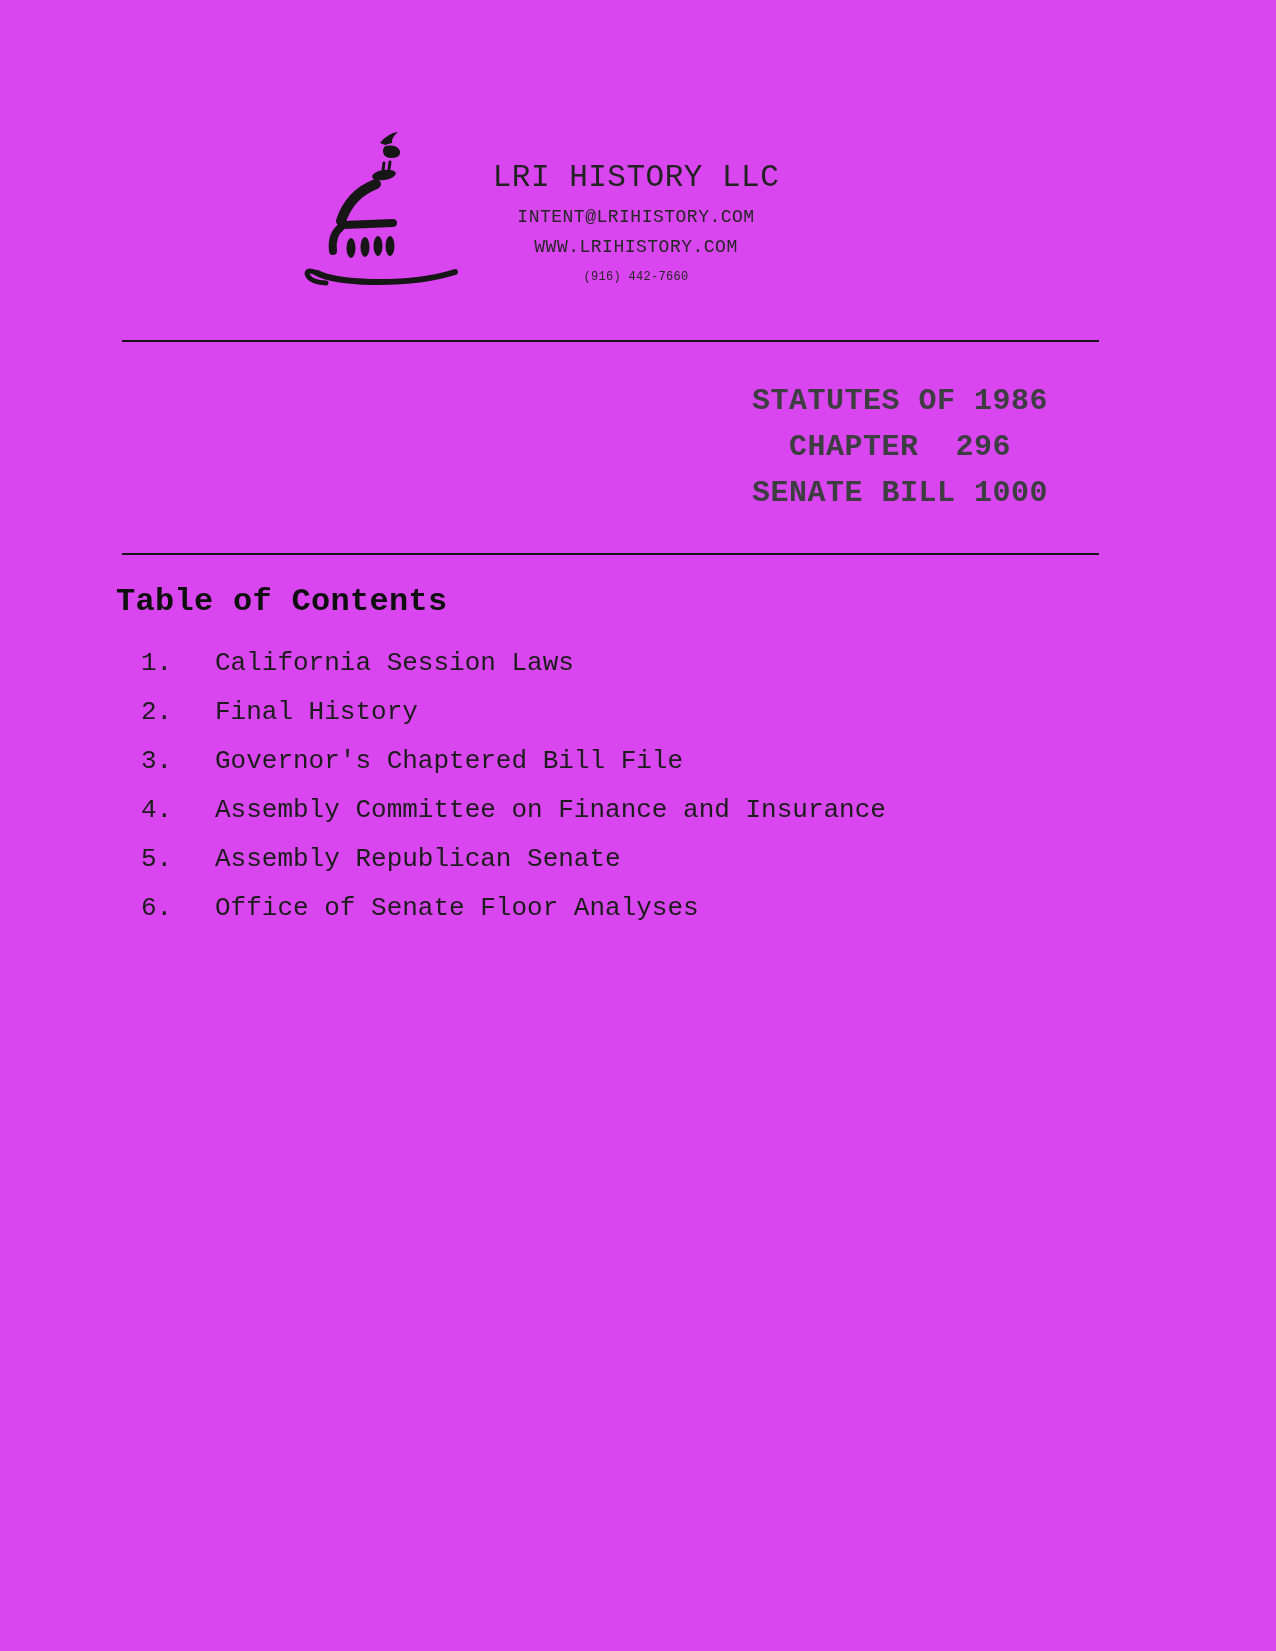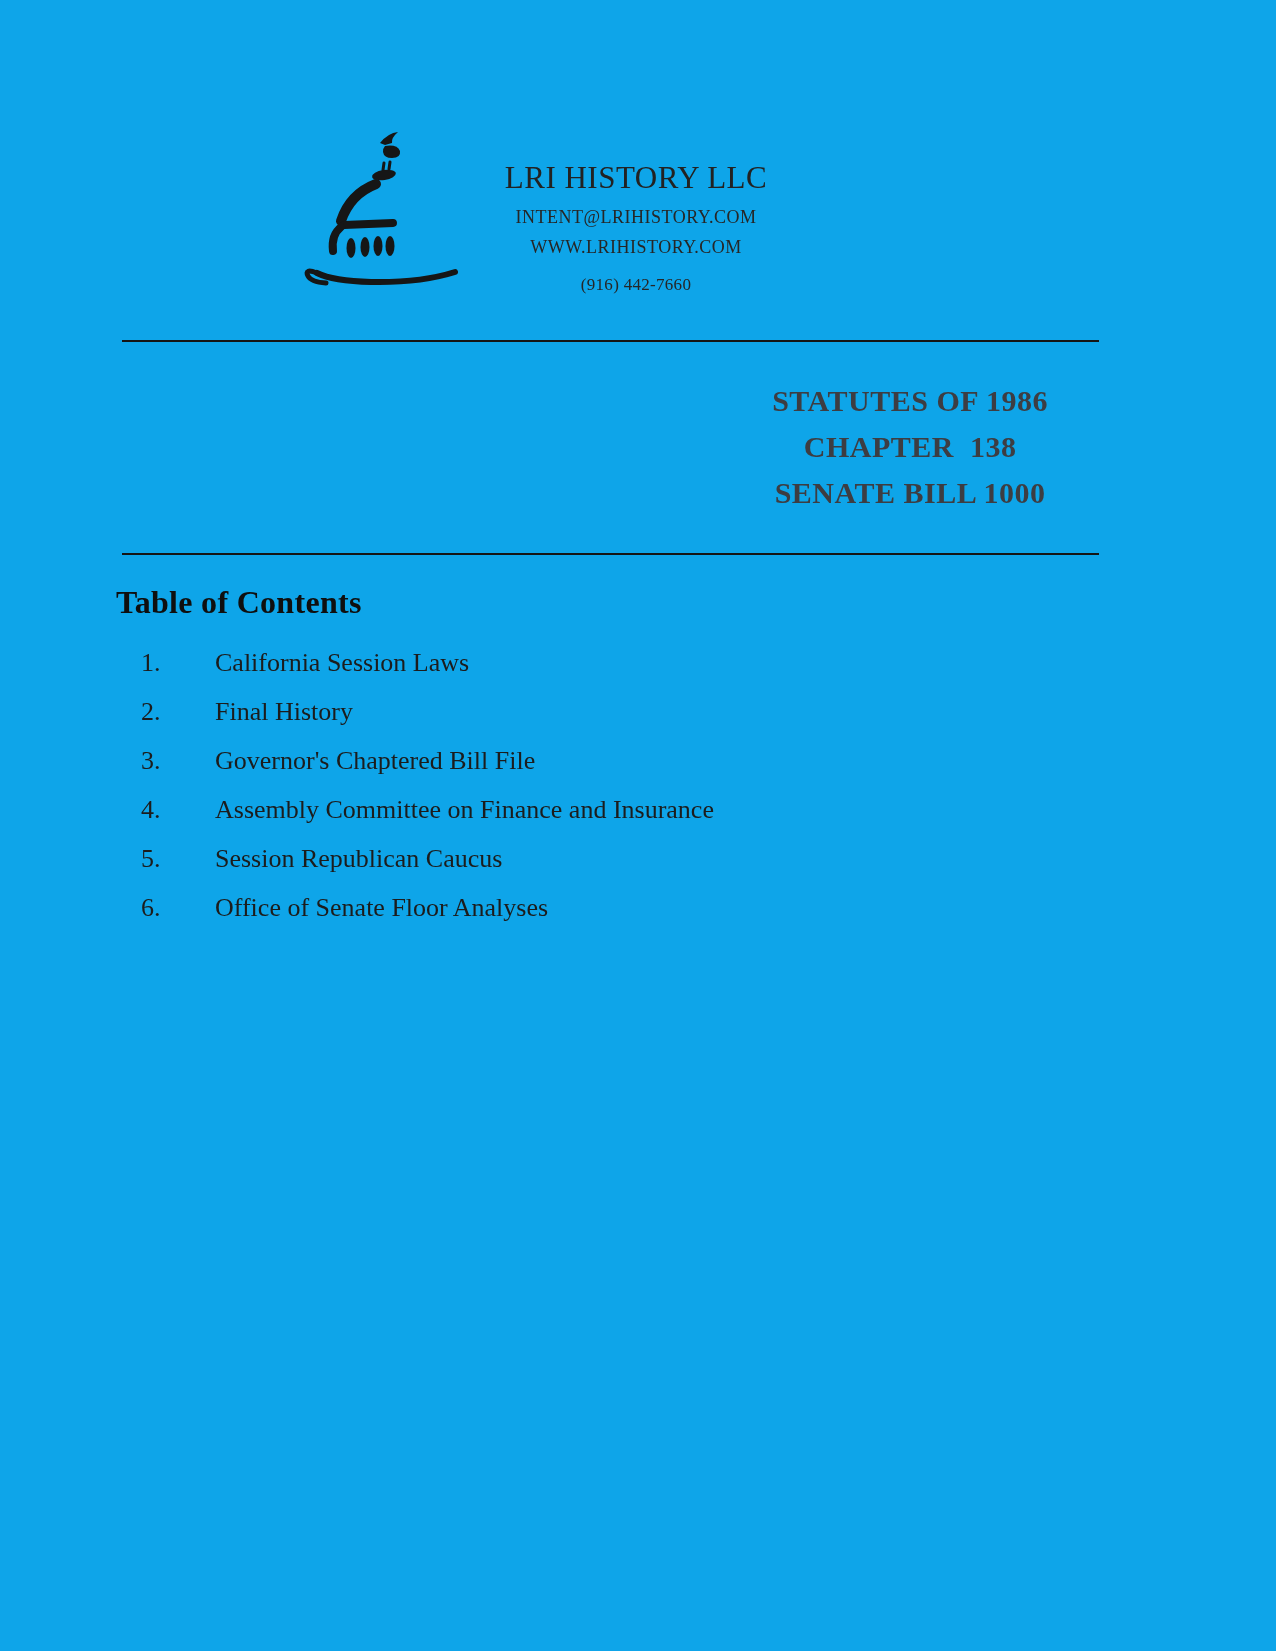"LRI HISTORY LLC" .page { background: #0ea5e9 -> #d946ef; font-family: Liberation Serif, serif -> Liberation Mono, monospace }
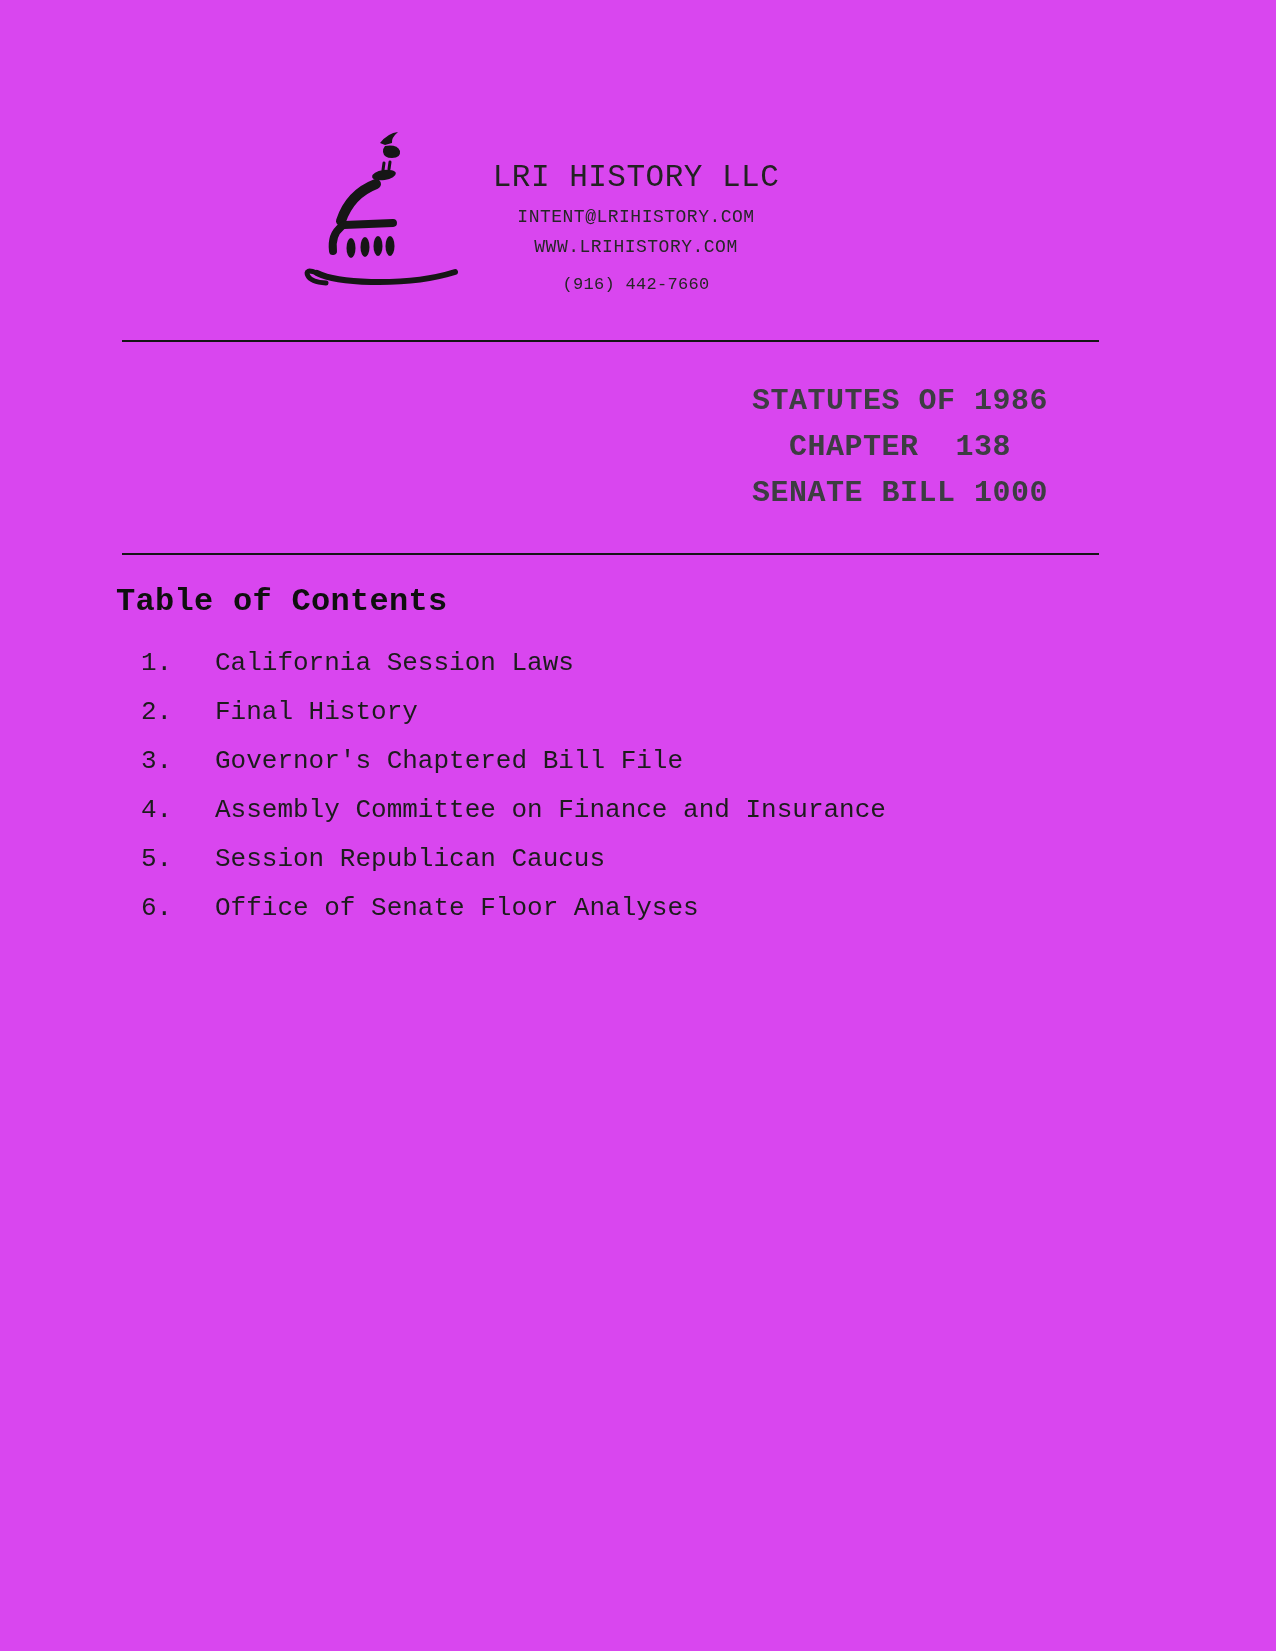"(916) 442-7660" .contact-phone { font-size: 17px -> 12px; margin-top: 8px -> none }
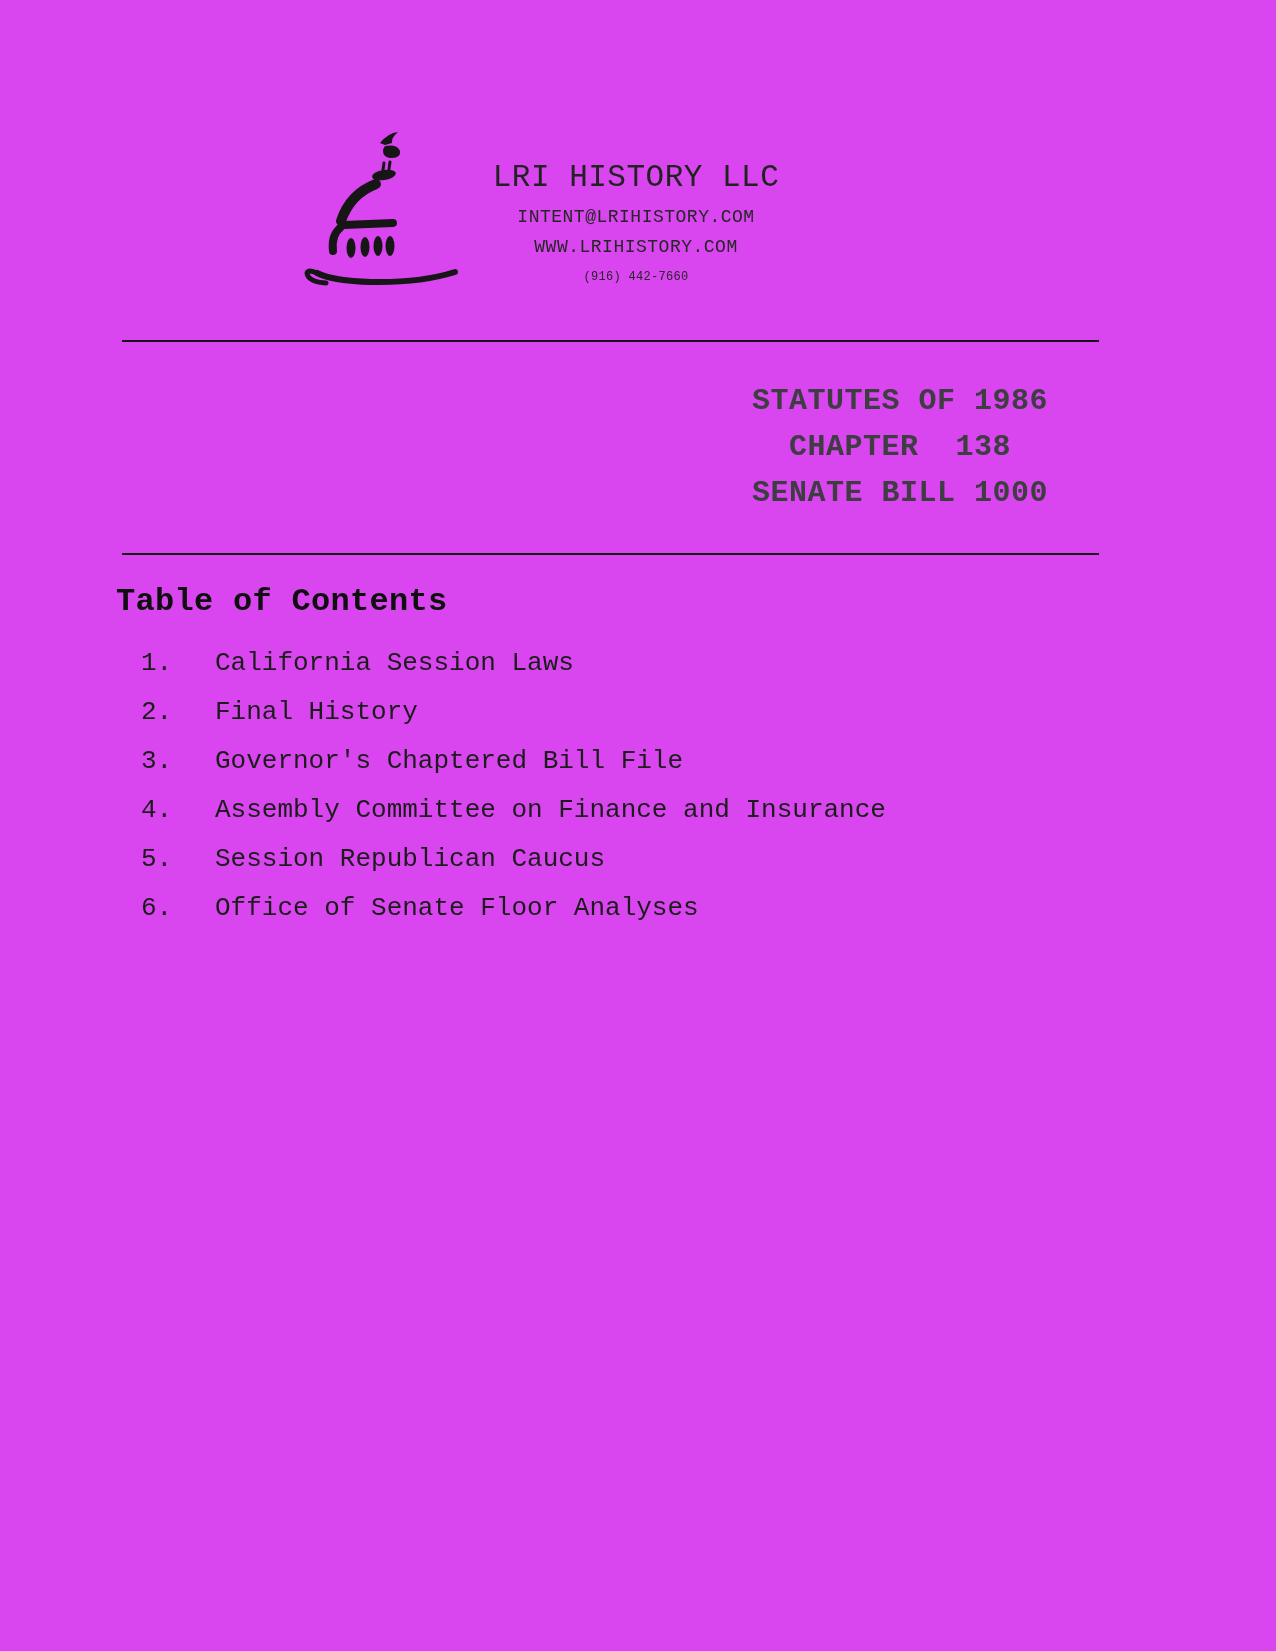"CHAPTER 138" div.statutes-line { text: 138 -> 296 }
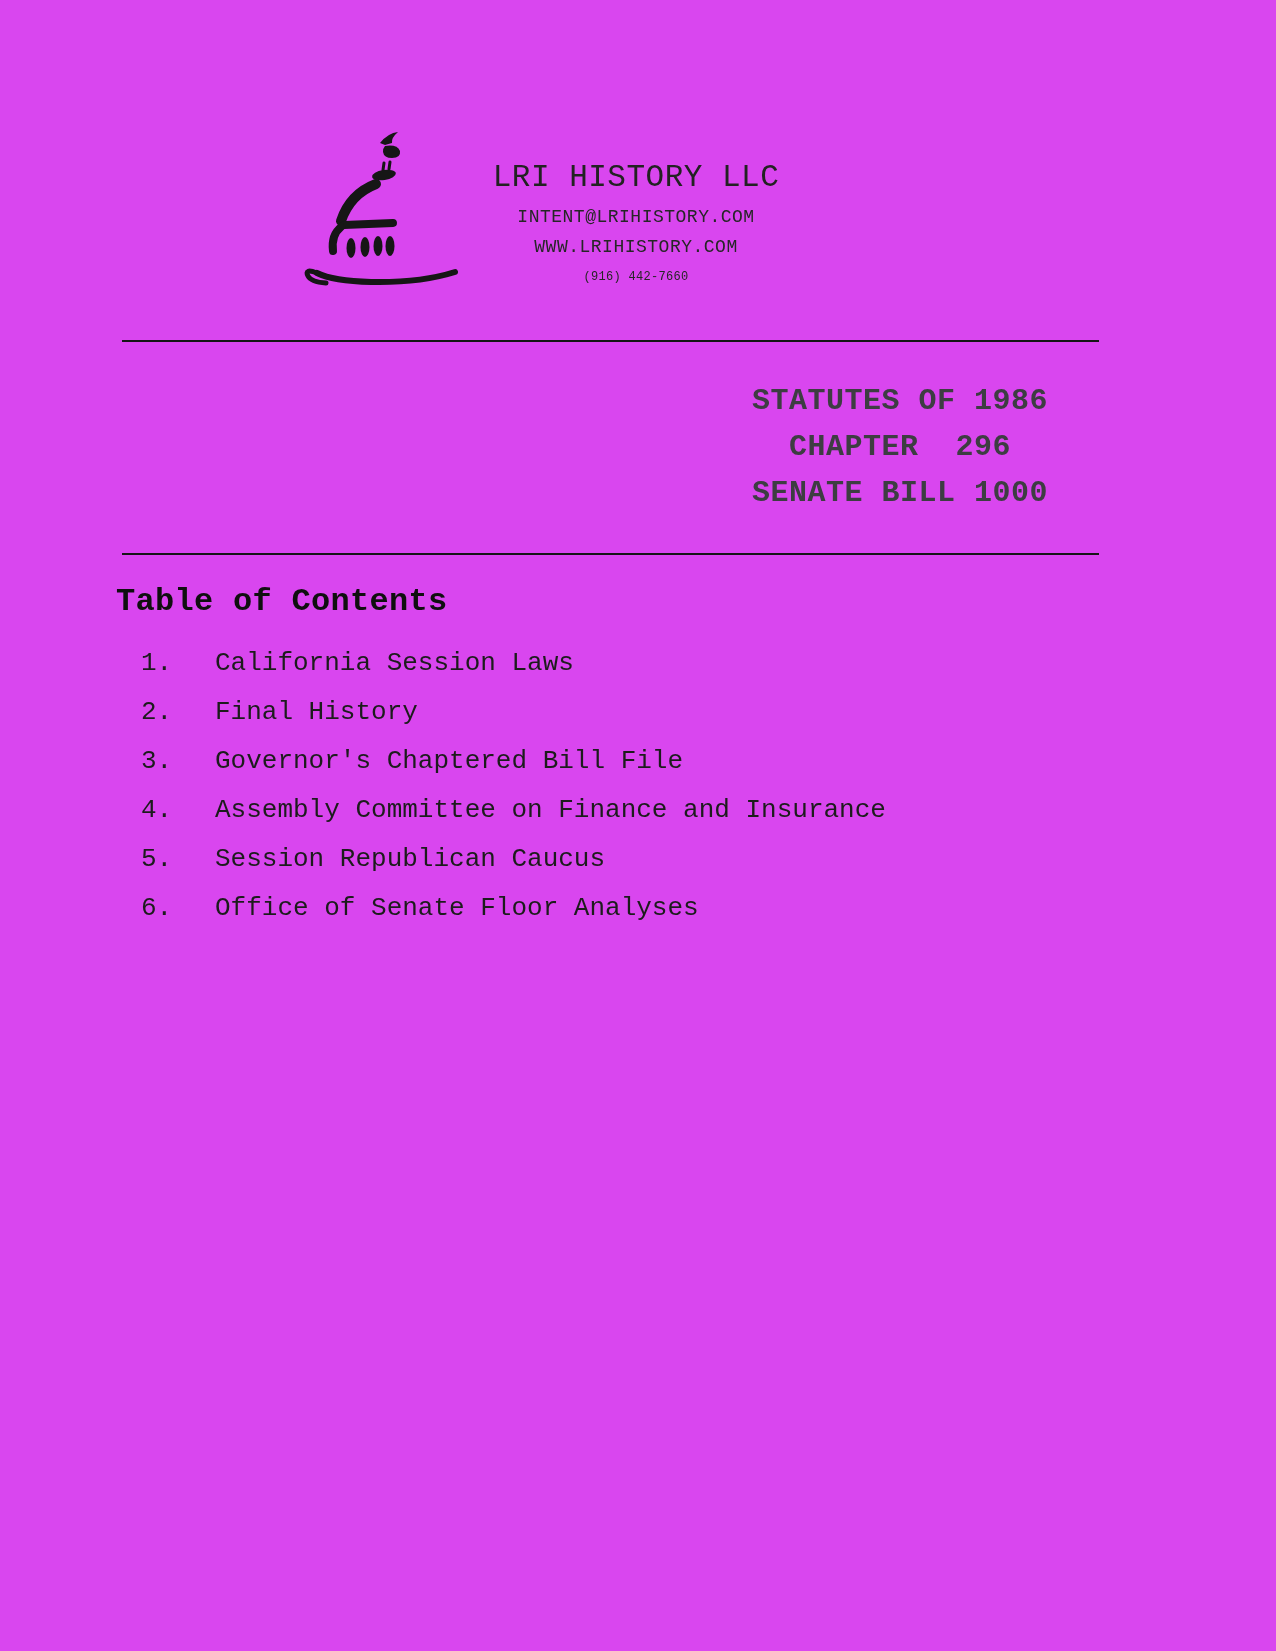"Session Republican Caucus" span.toc-label { text: Session Republican Caucus -> Assembly Republican Senate }
